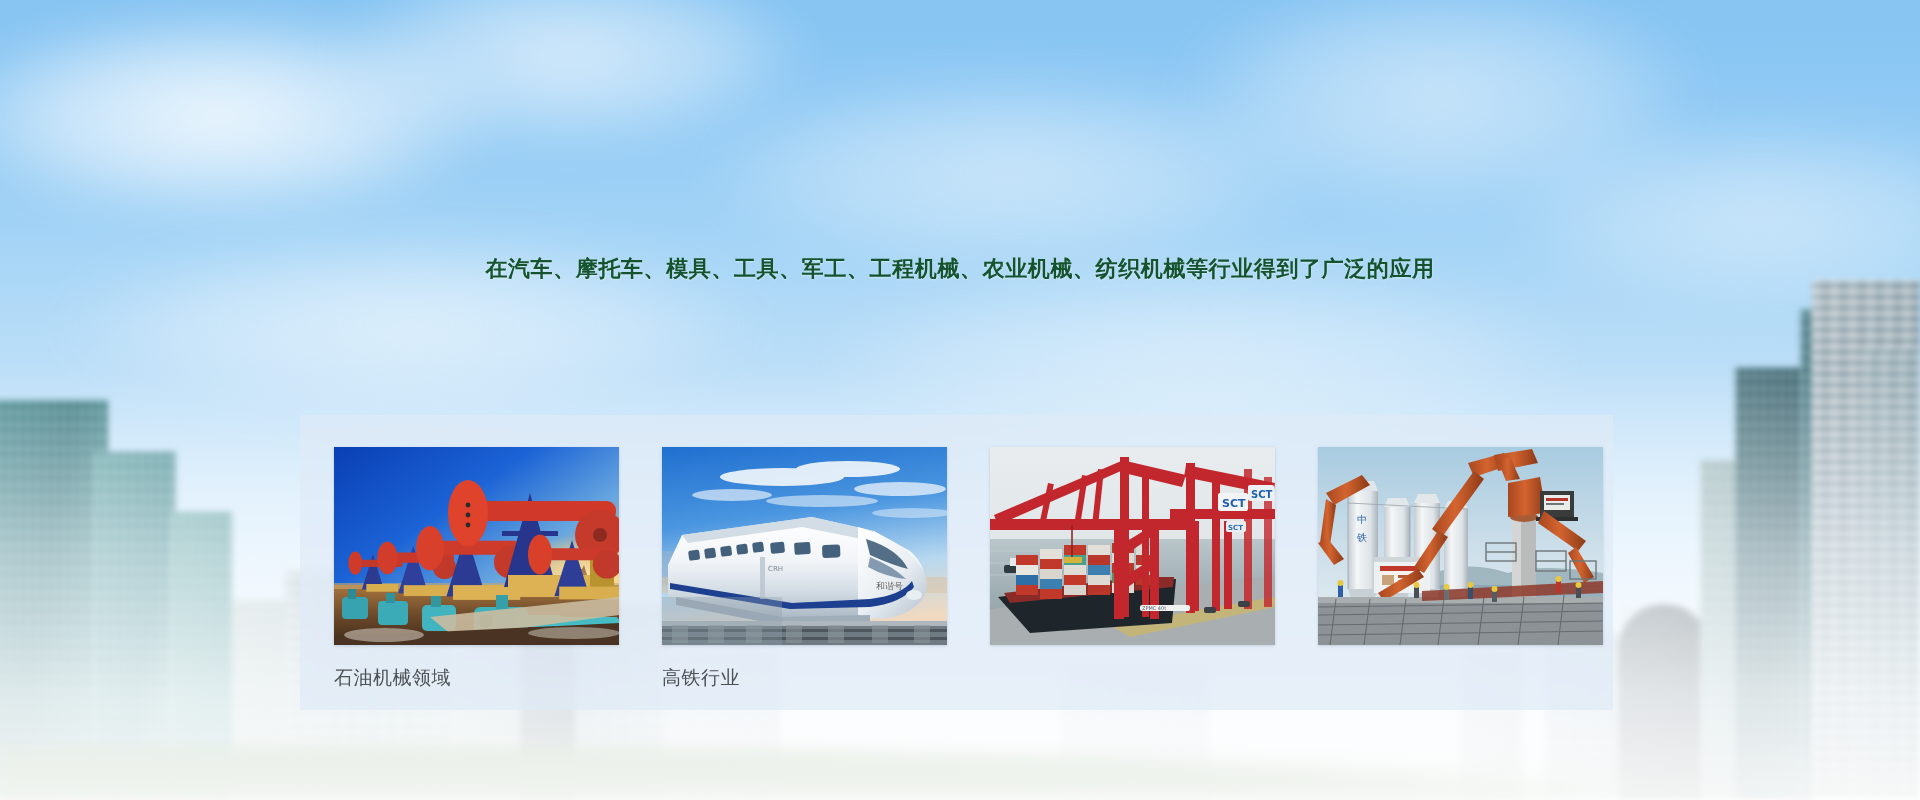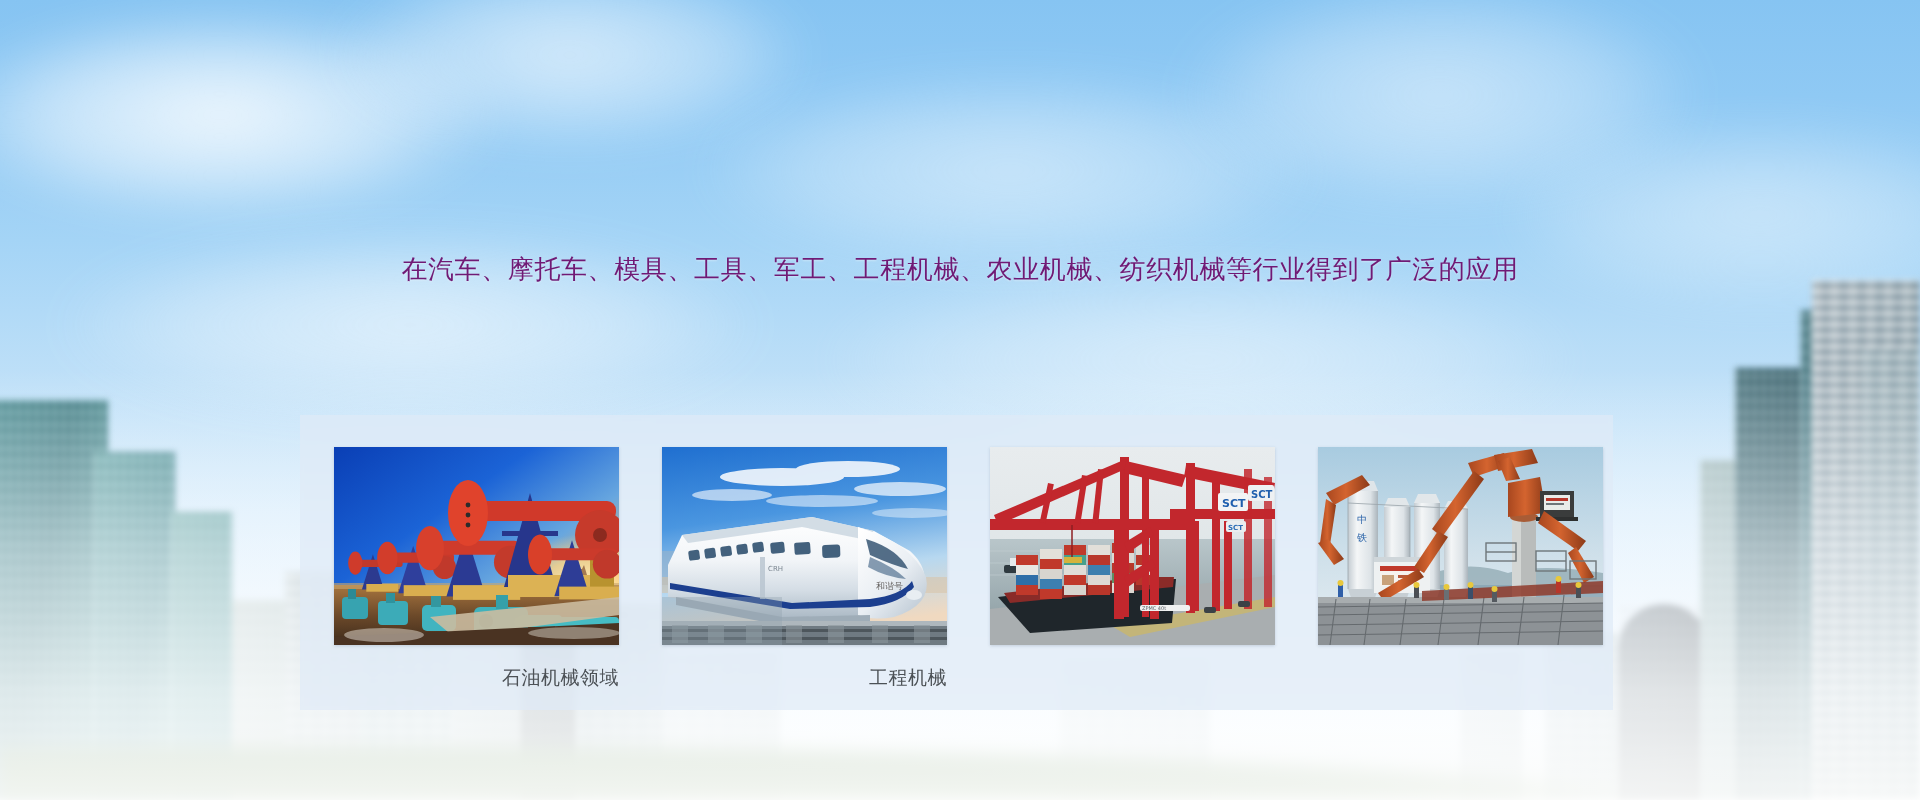"在汽车、摩托车、模具、工具、军工、工程机械、农业机械、纺织机械等行业得到了广泛的" .subtitle { color: #701a75 -> #14532d; font-size: 26px -> 22px; font-weight: normal -> bold }
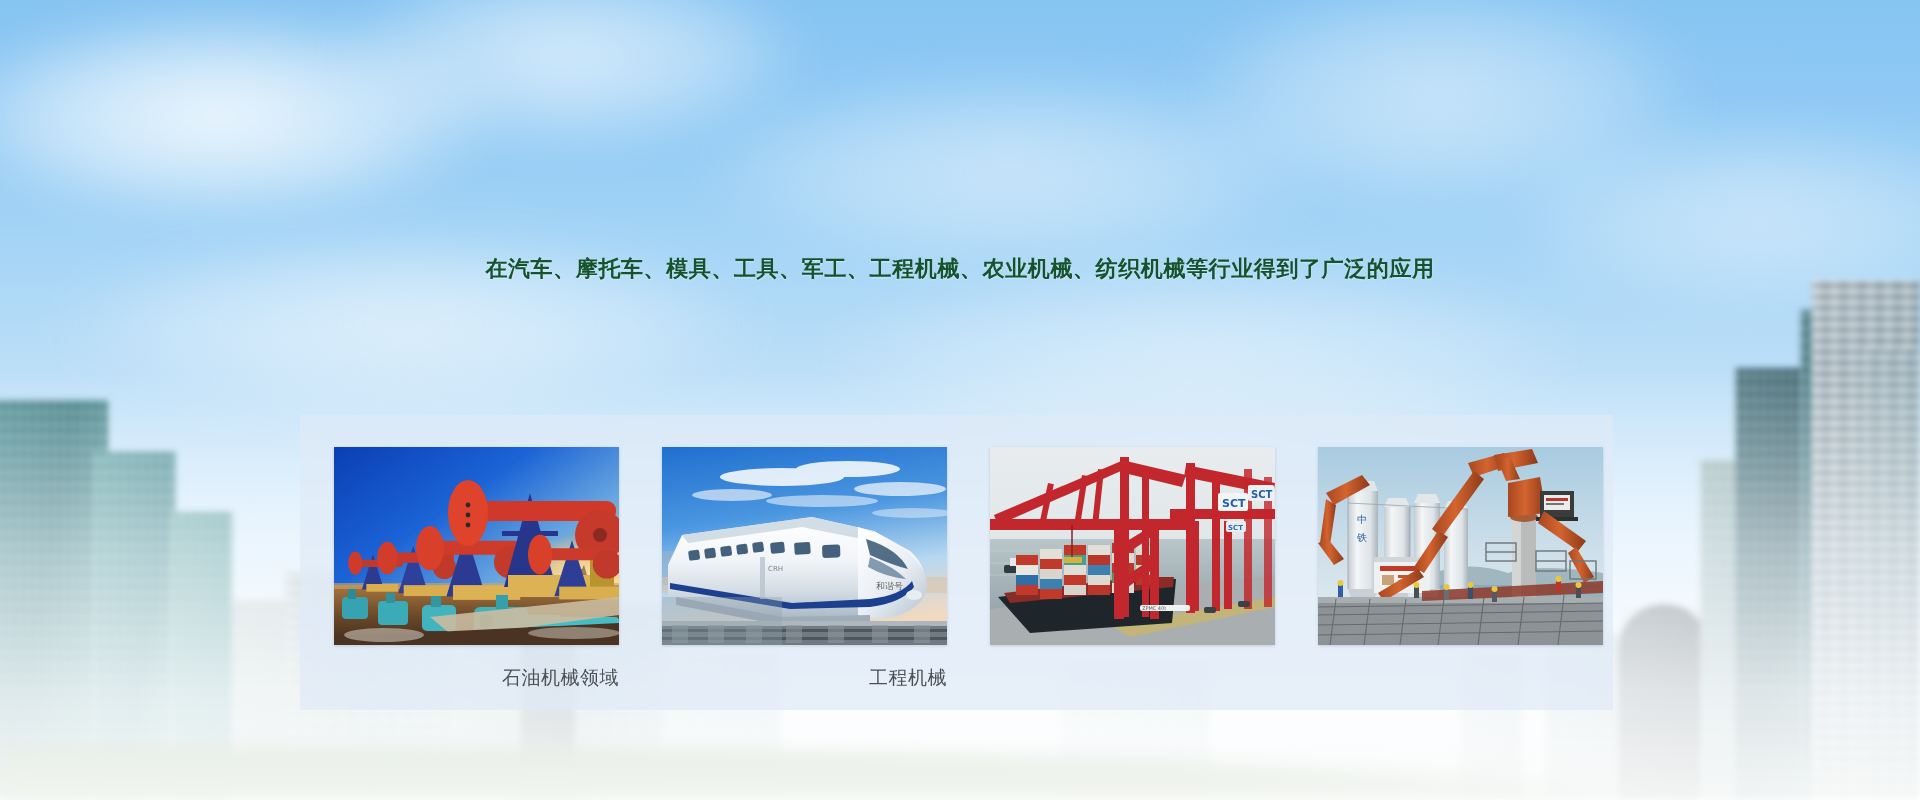"石油机械领域" .cap { text-align: right -> left }
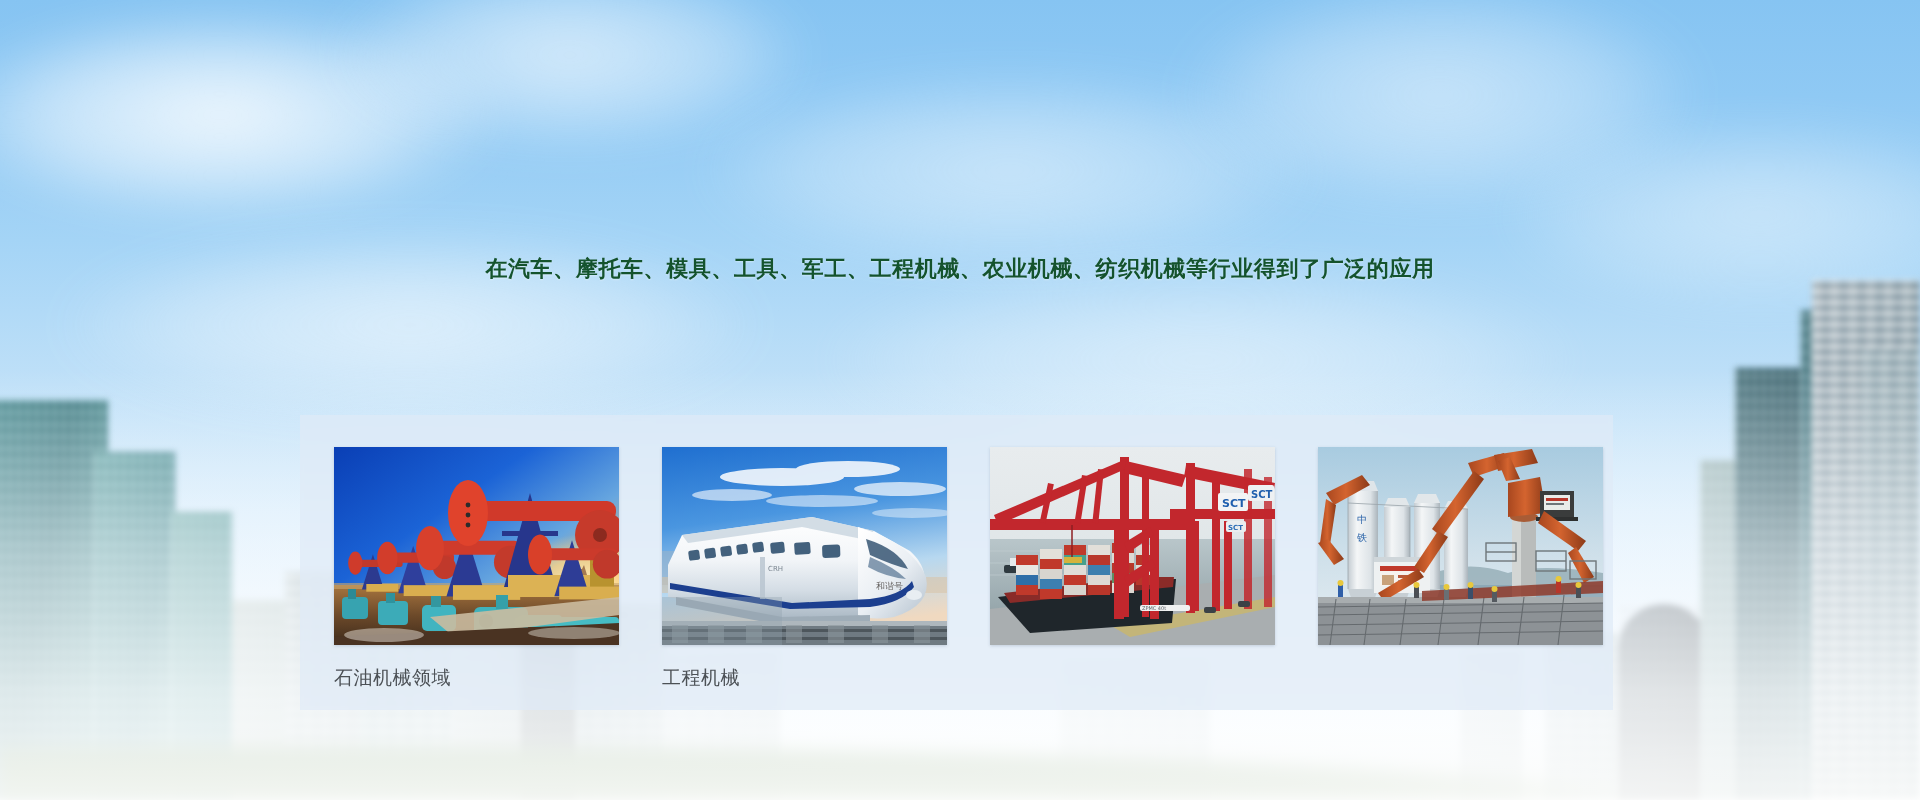"工程机械" div.cap { text: 工程机械 -> 高铁行业 }
